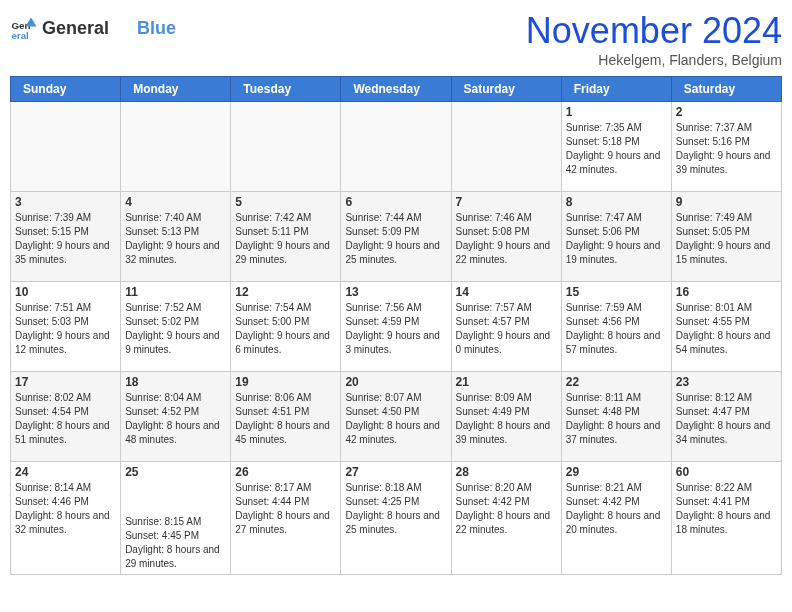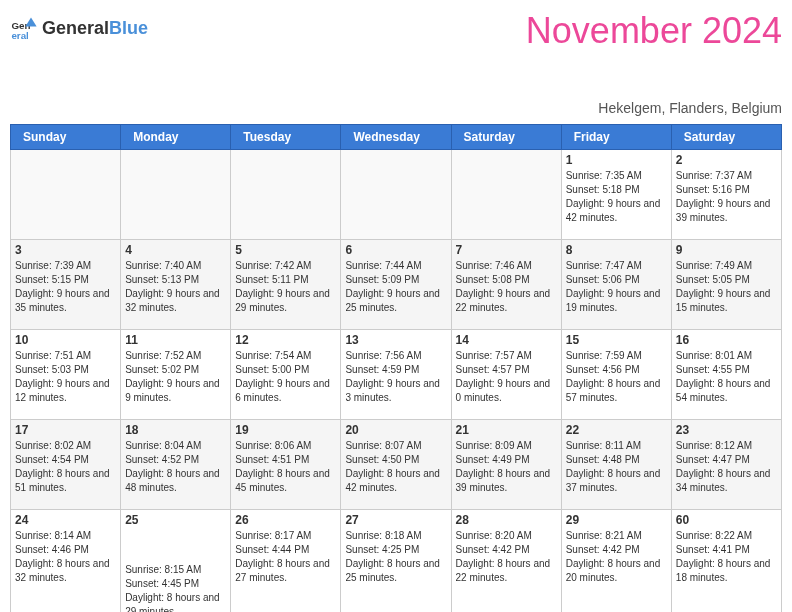"General" div { gap: none -> 28px }
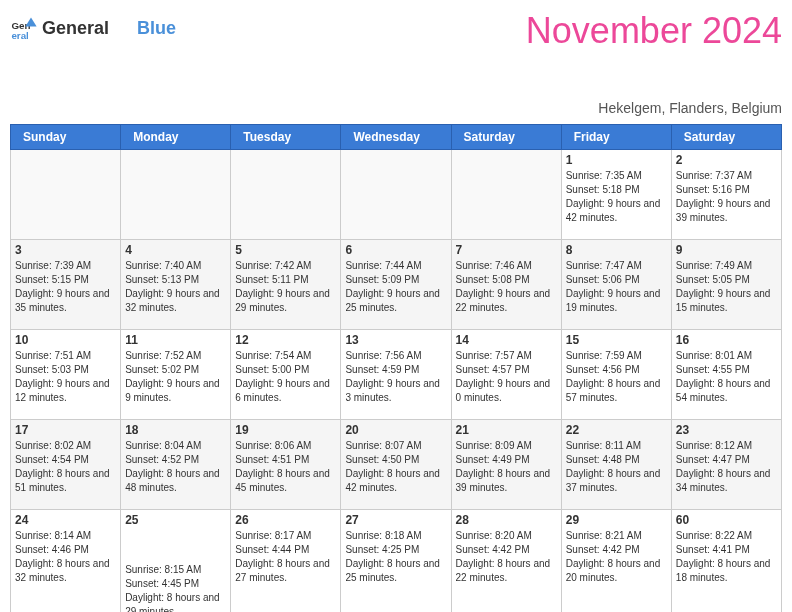"November 2024" .month-title { color: #ec4899 -> #1d4ed8 }
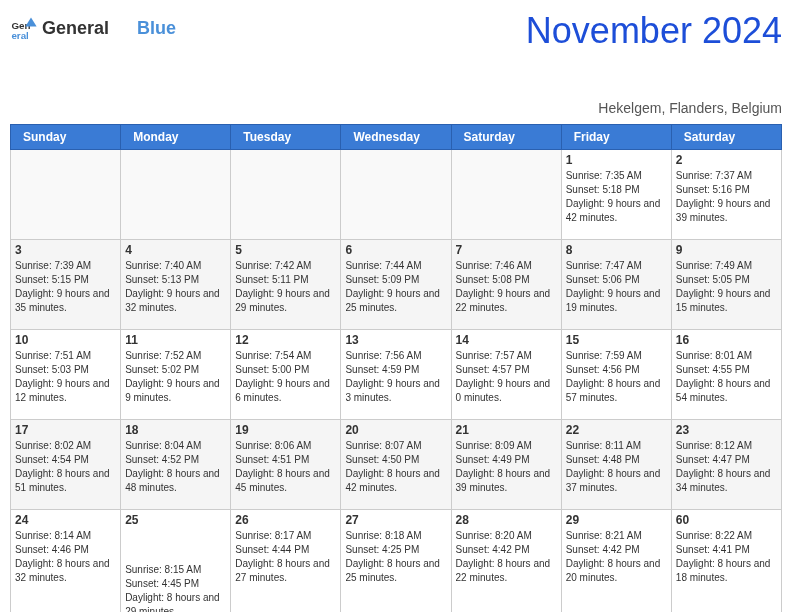"Hekelgem, Flanders, Belgium" .subtitle { margin-top: 48px -> none }
